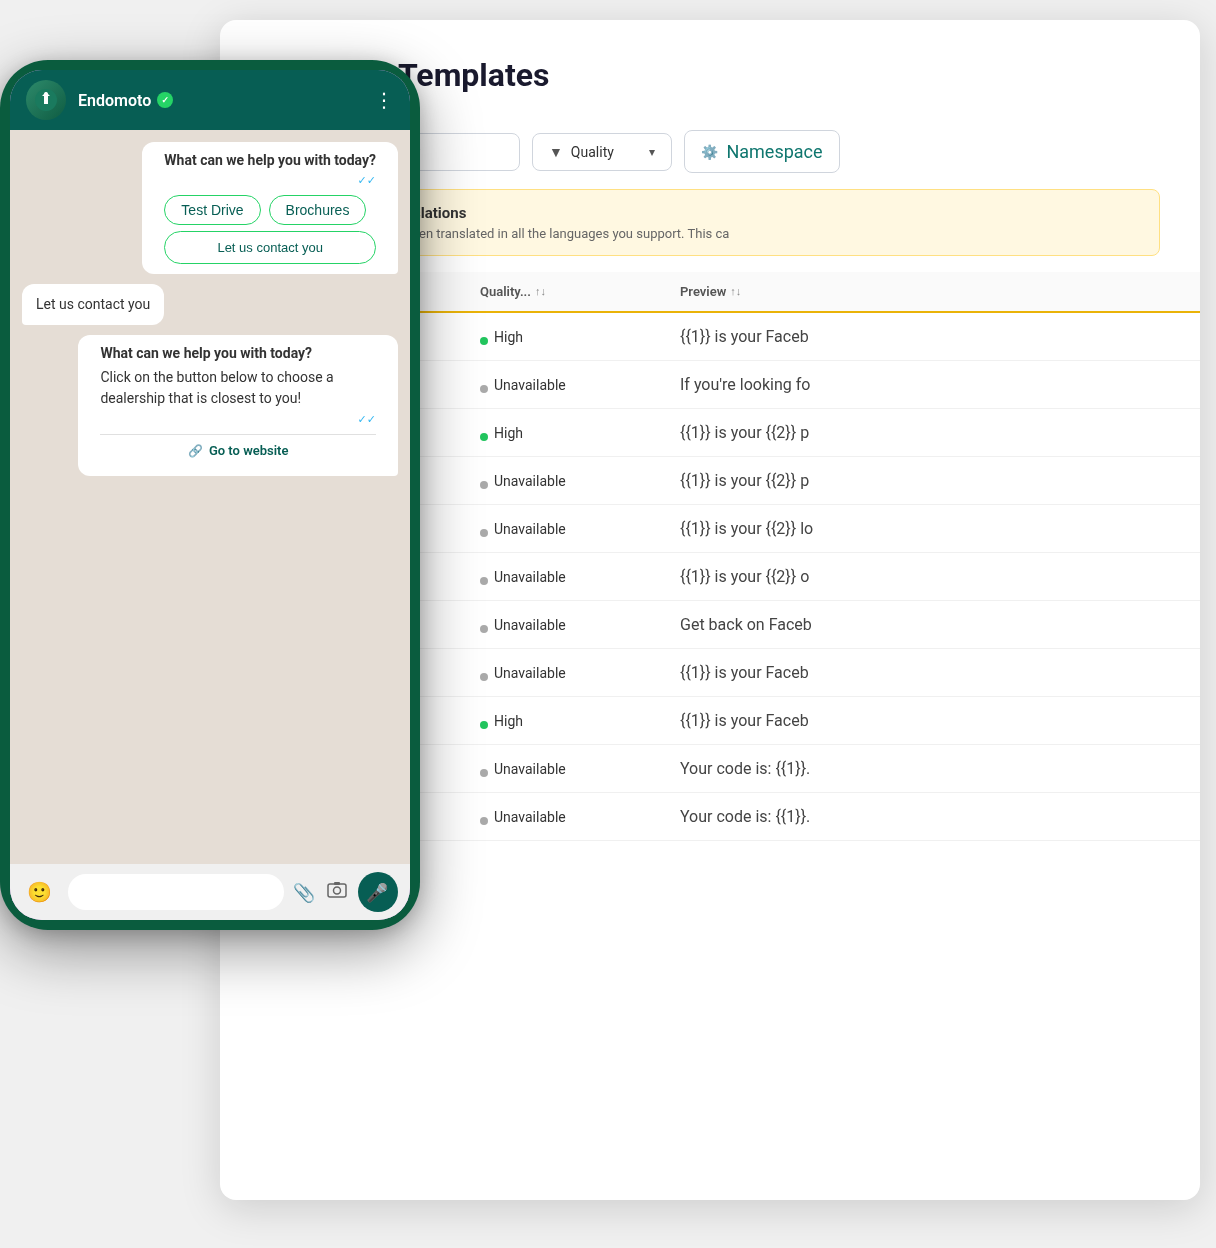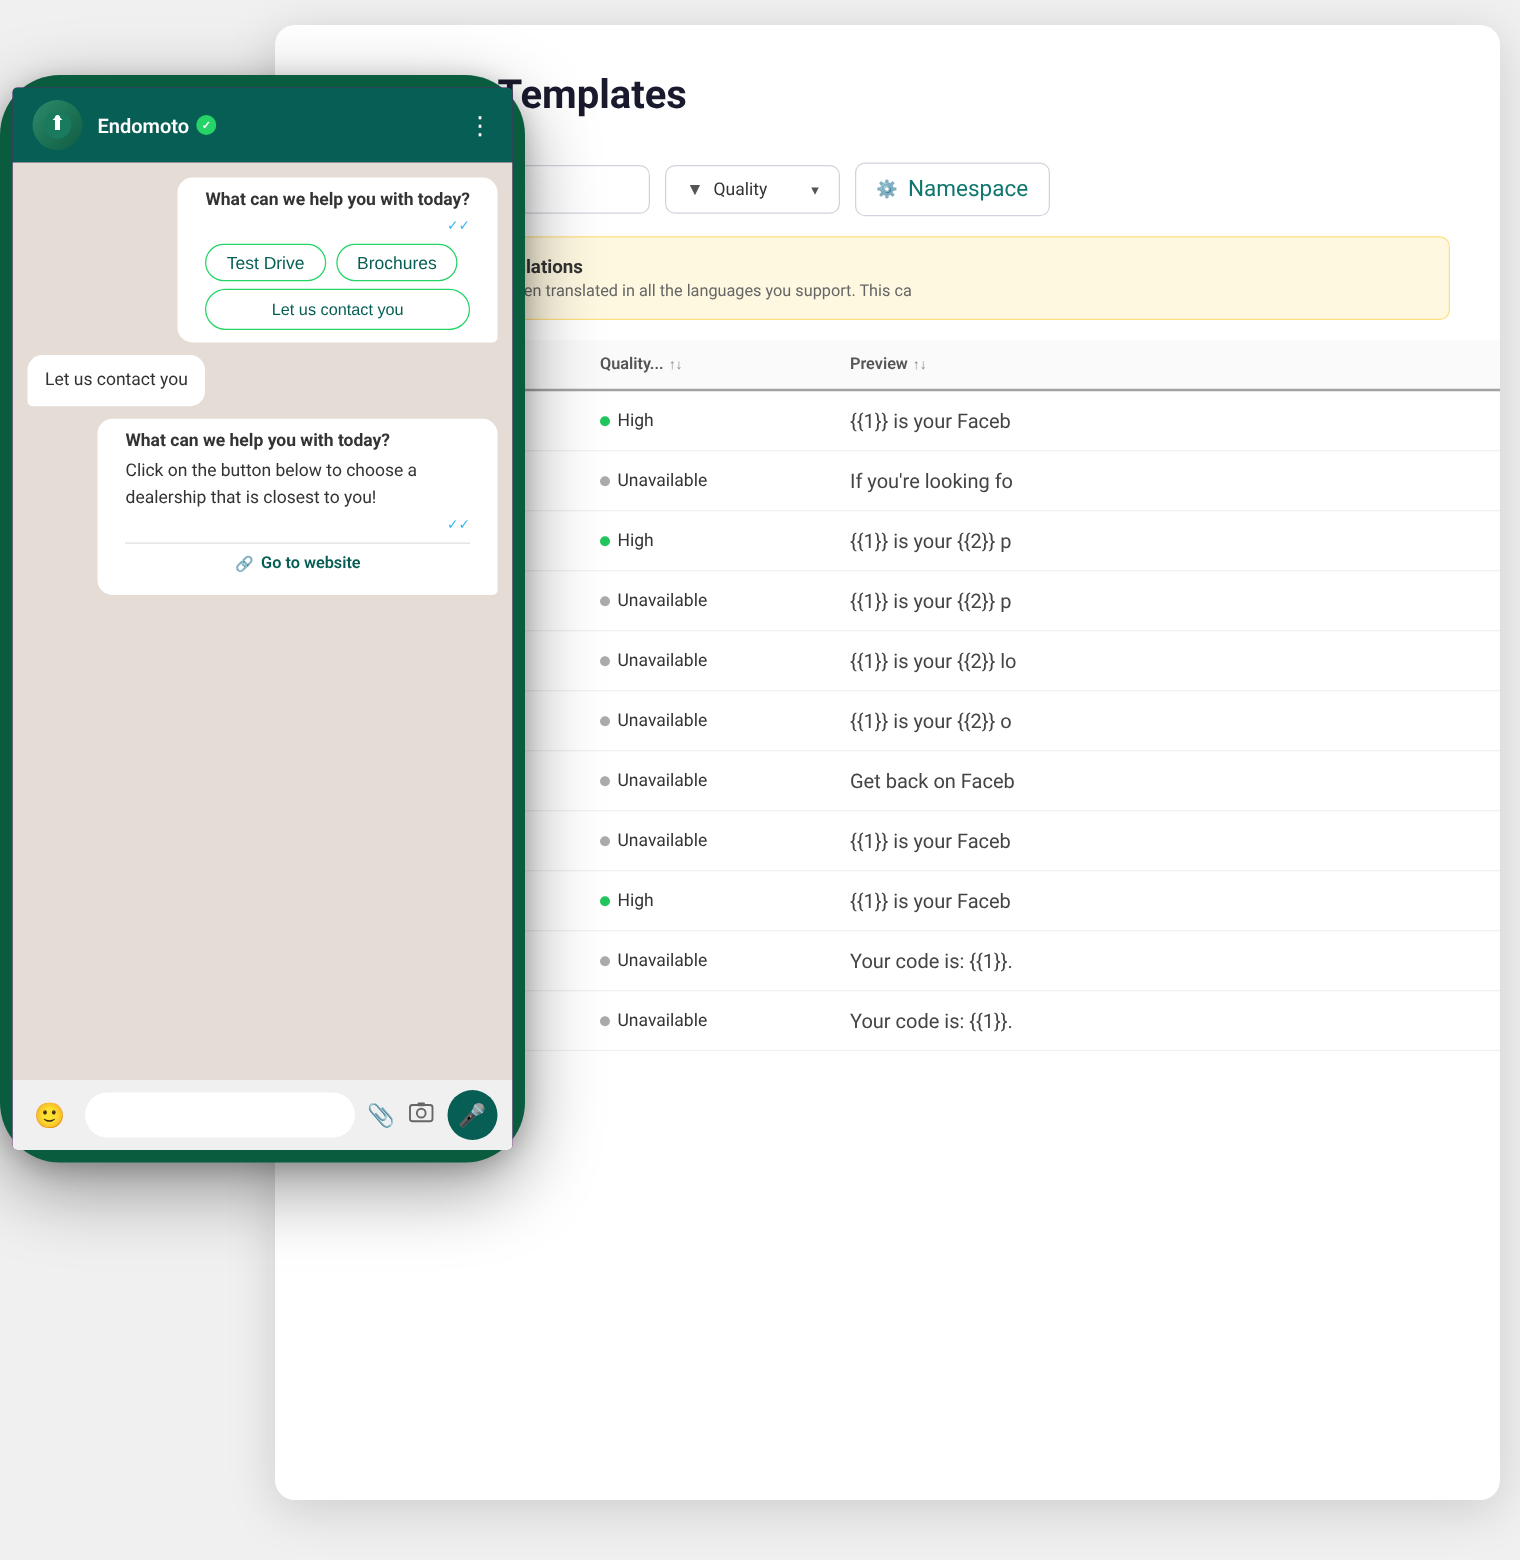"Endomoto" .phone-inner { background: #701a75 -> #f0abfc; border-radius: 4px -> 32px }
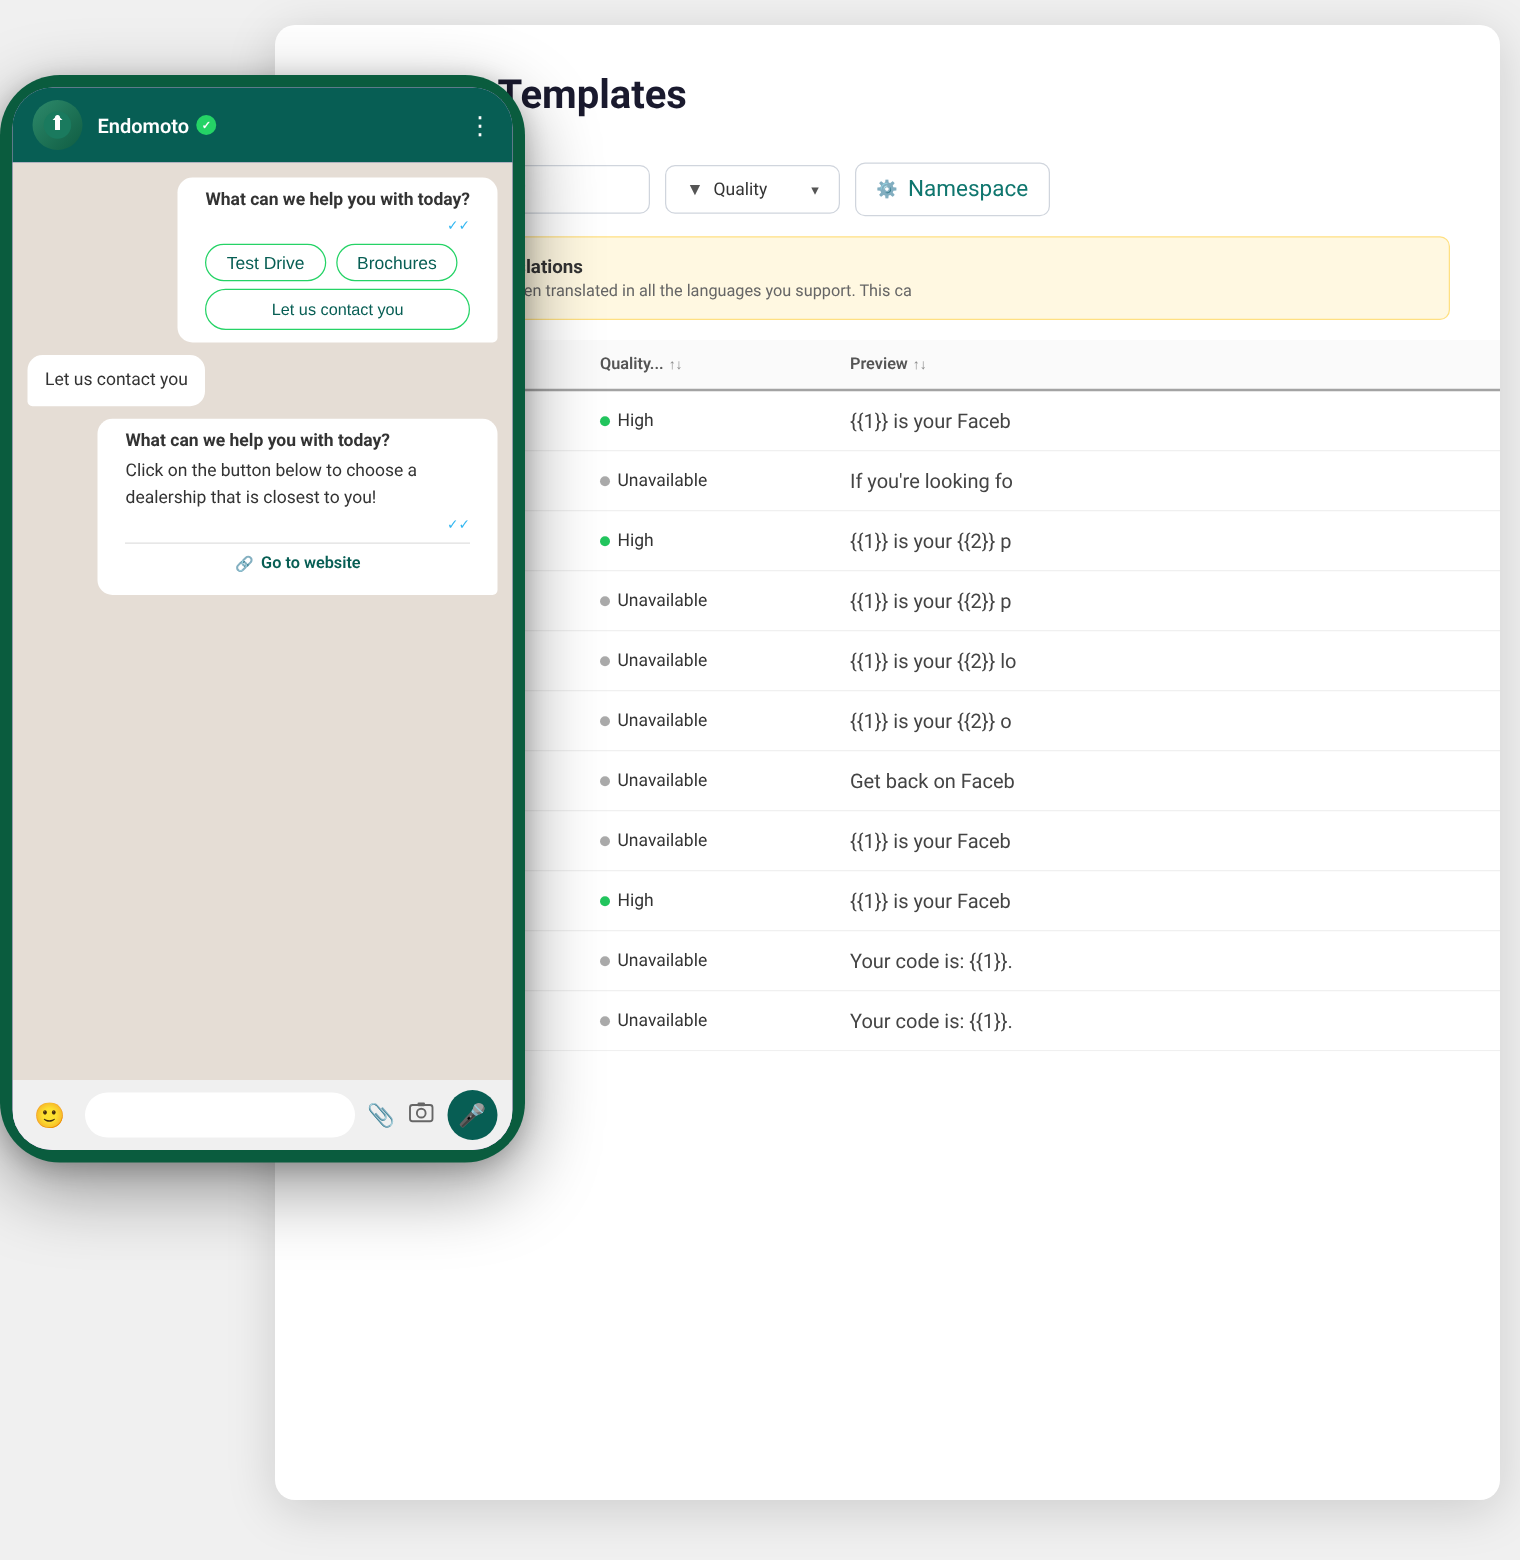"Quality..." .table-header { border-bottom: 2px solid #a3a3a3 -> 2px solid #eab308 }
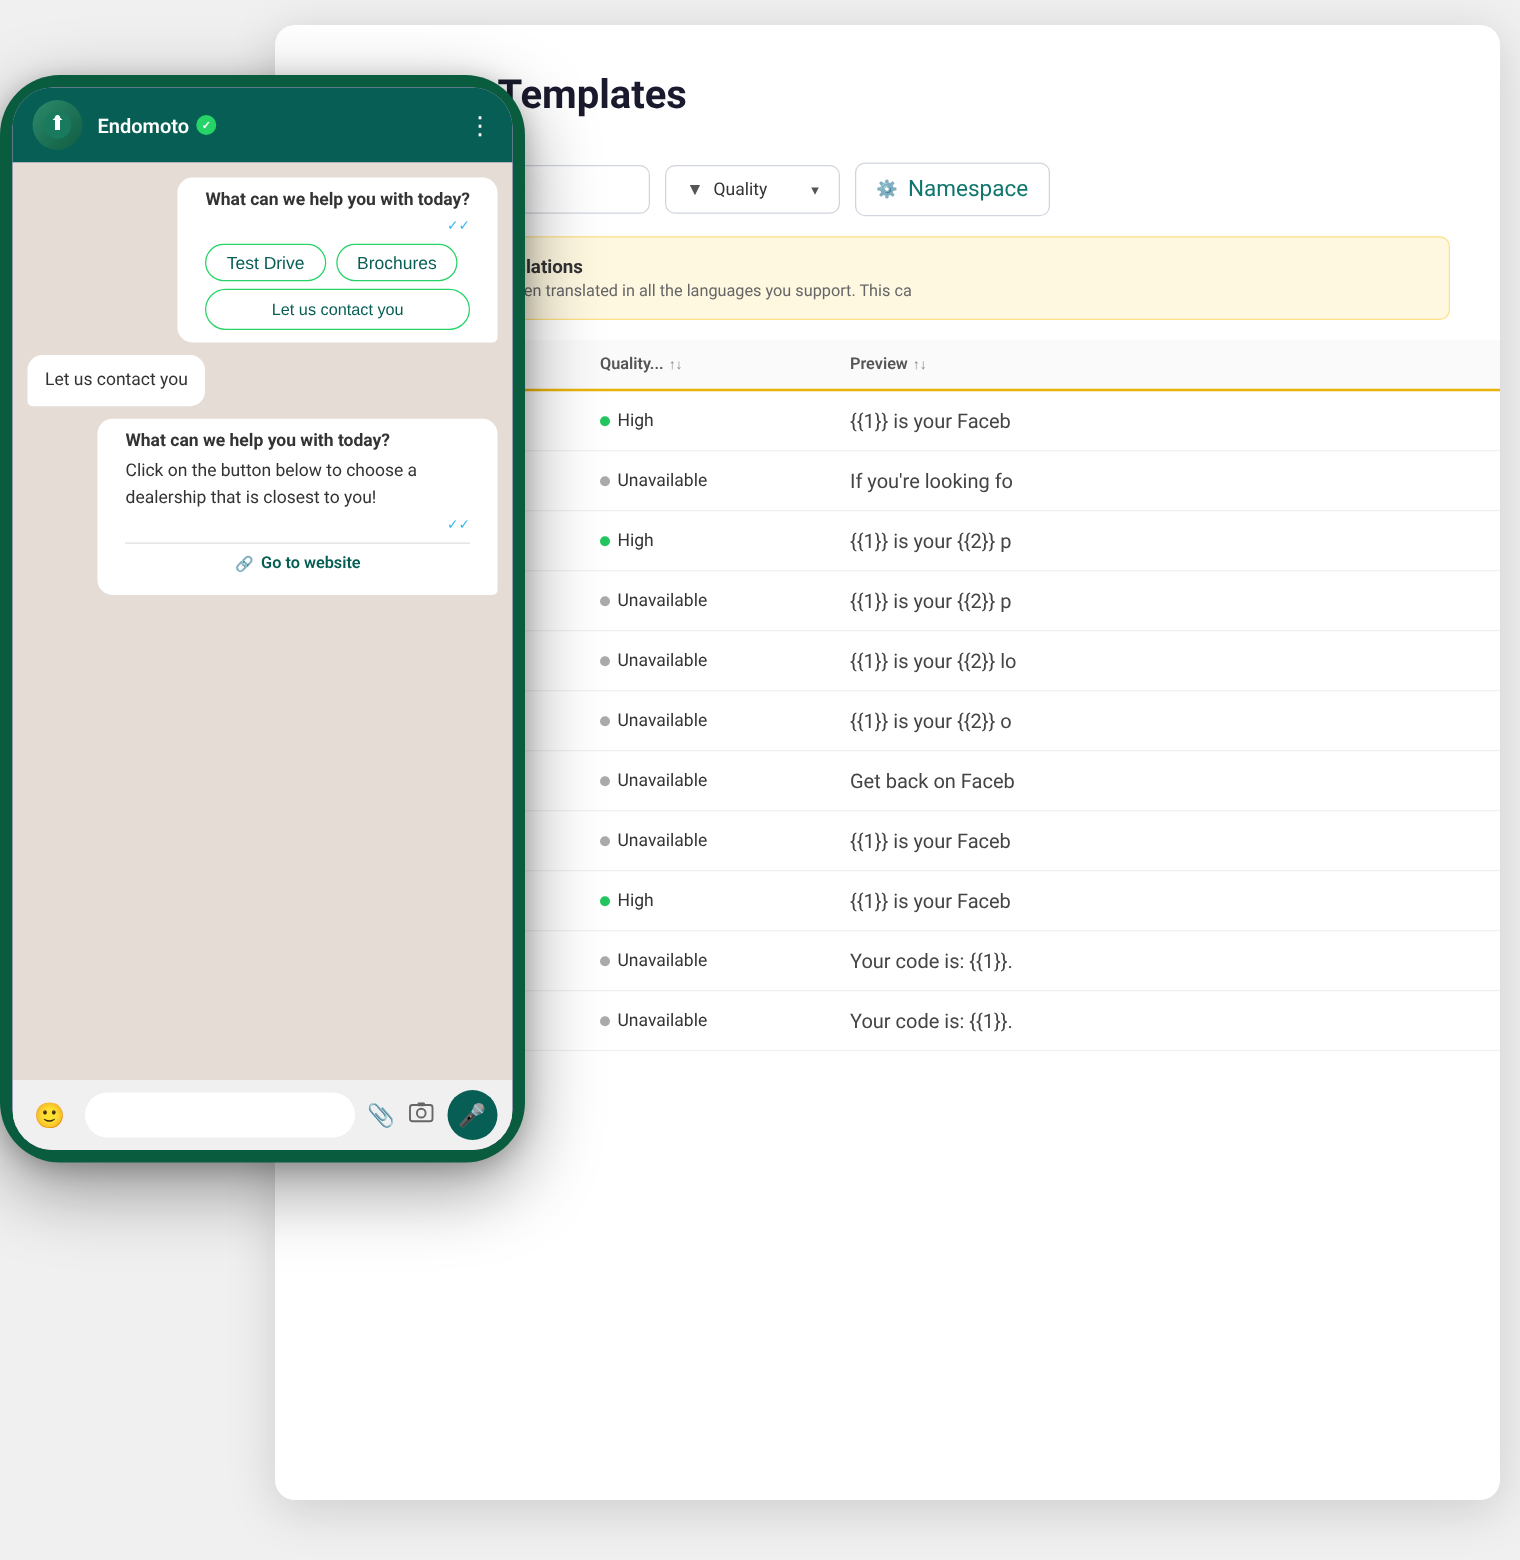"High" .quality-badge { align-items: center -> flex-end }
